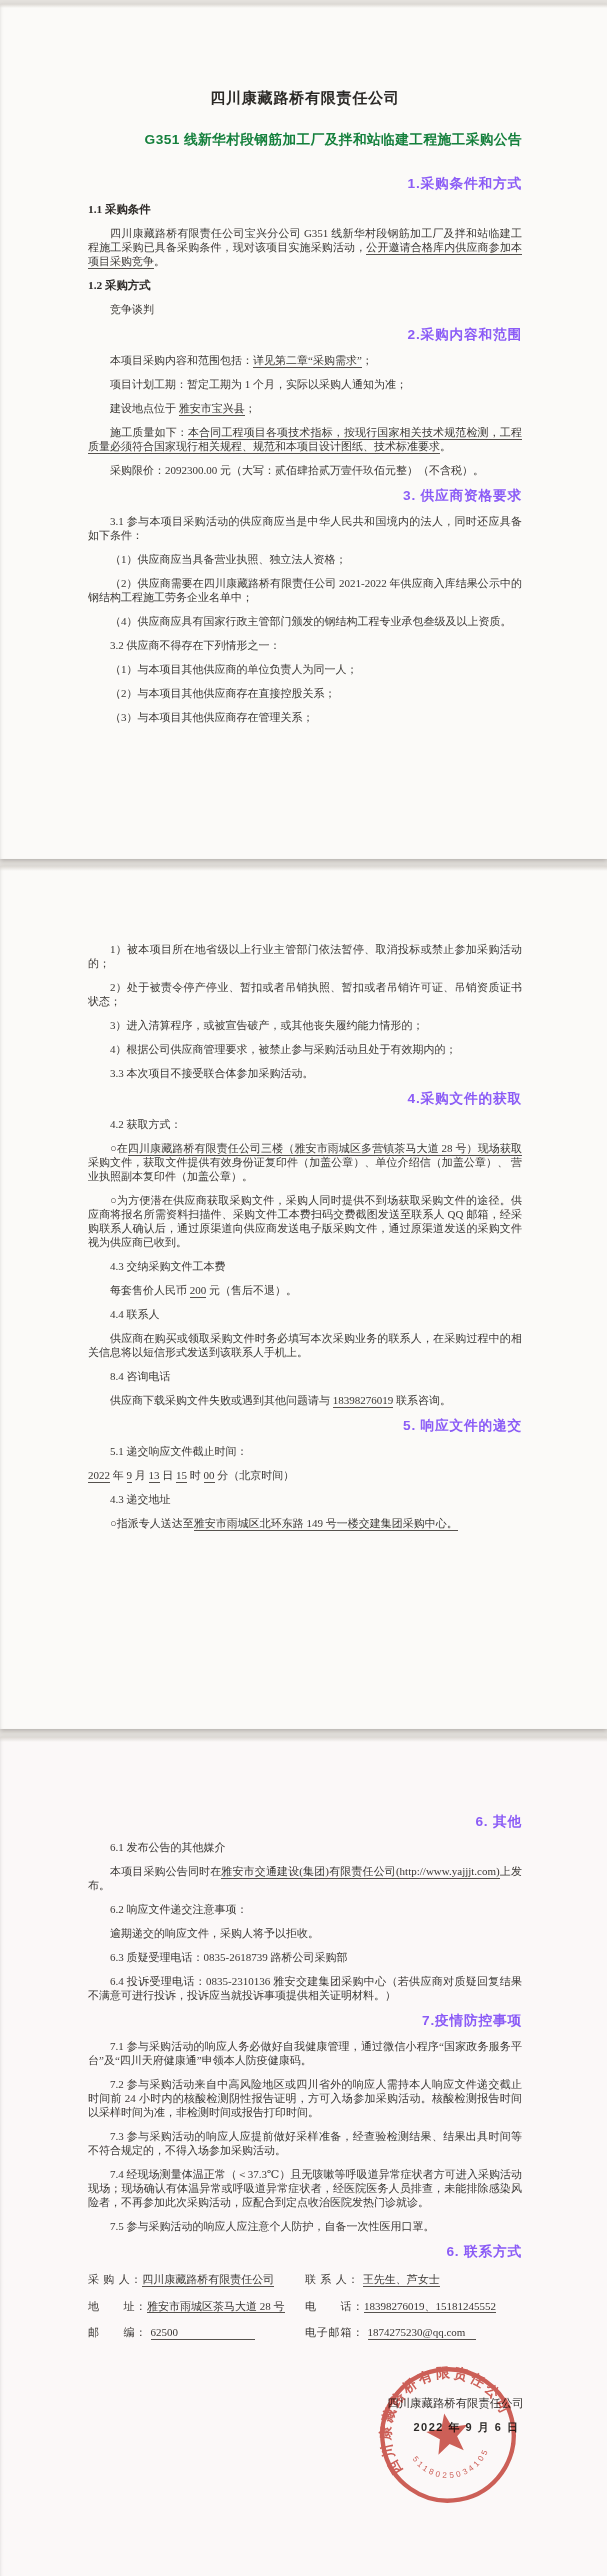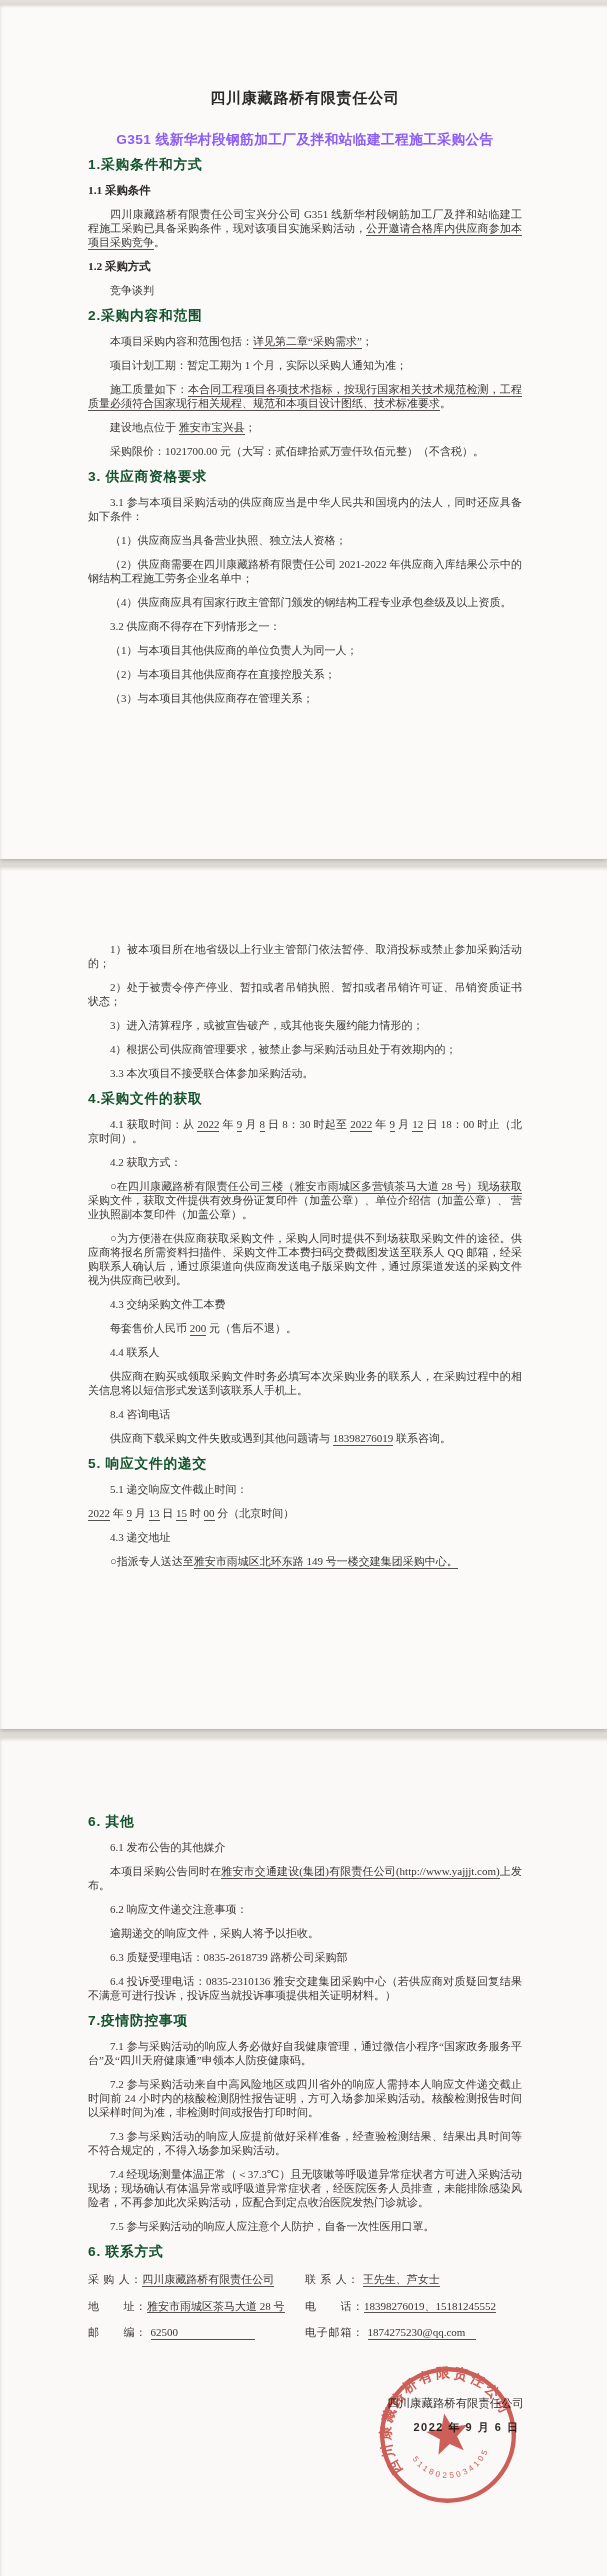"G351 线新华村段钢筋加工厂及拌和站临建工程施工采购公告" .b-subtitle { color: #8b5cf6 -> #15803d; margin: 0 0 7px 0 -> 0 0 26px 0; text-align: center -> right }
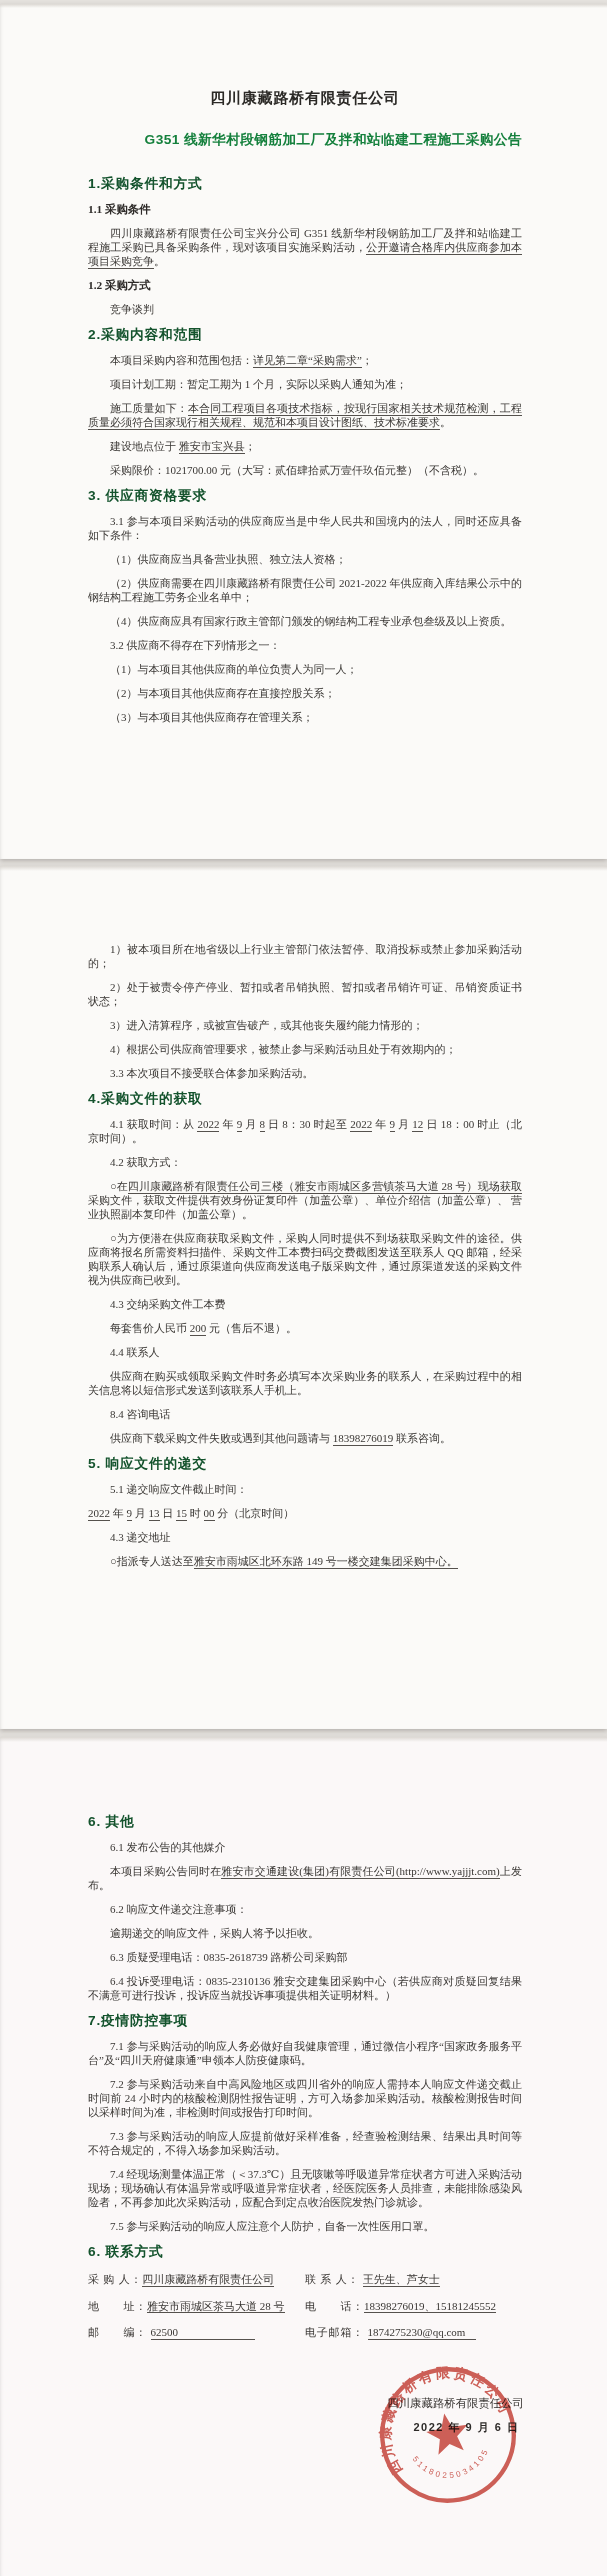"1.采购条件和方式" .b-h1 { color: #14532d -> #8b5cf6; text-align: none -> right }
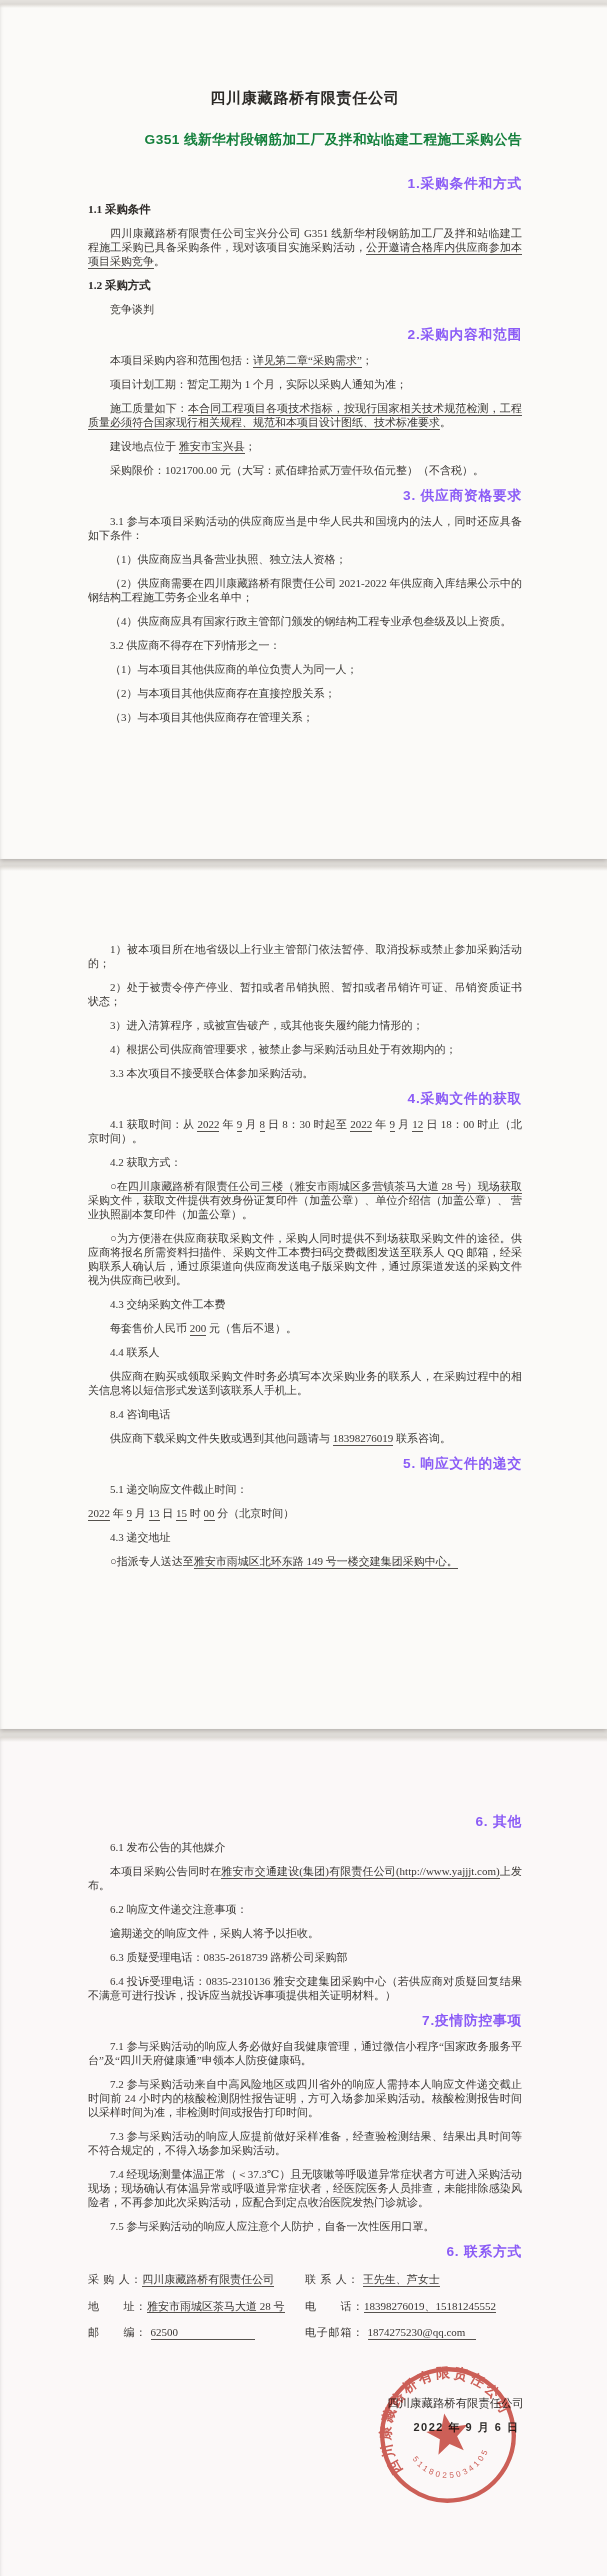"施工质量如下：本合同工程项目各项技术指标，按现行国家相关技术规范检测，工程质量必" p.b-p { order: before "建设地点位于 雅安市宝兴县；" -> after "建设地点位于 雅安市宝兴县；" }
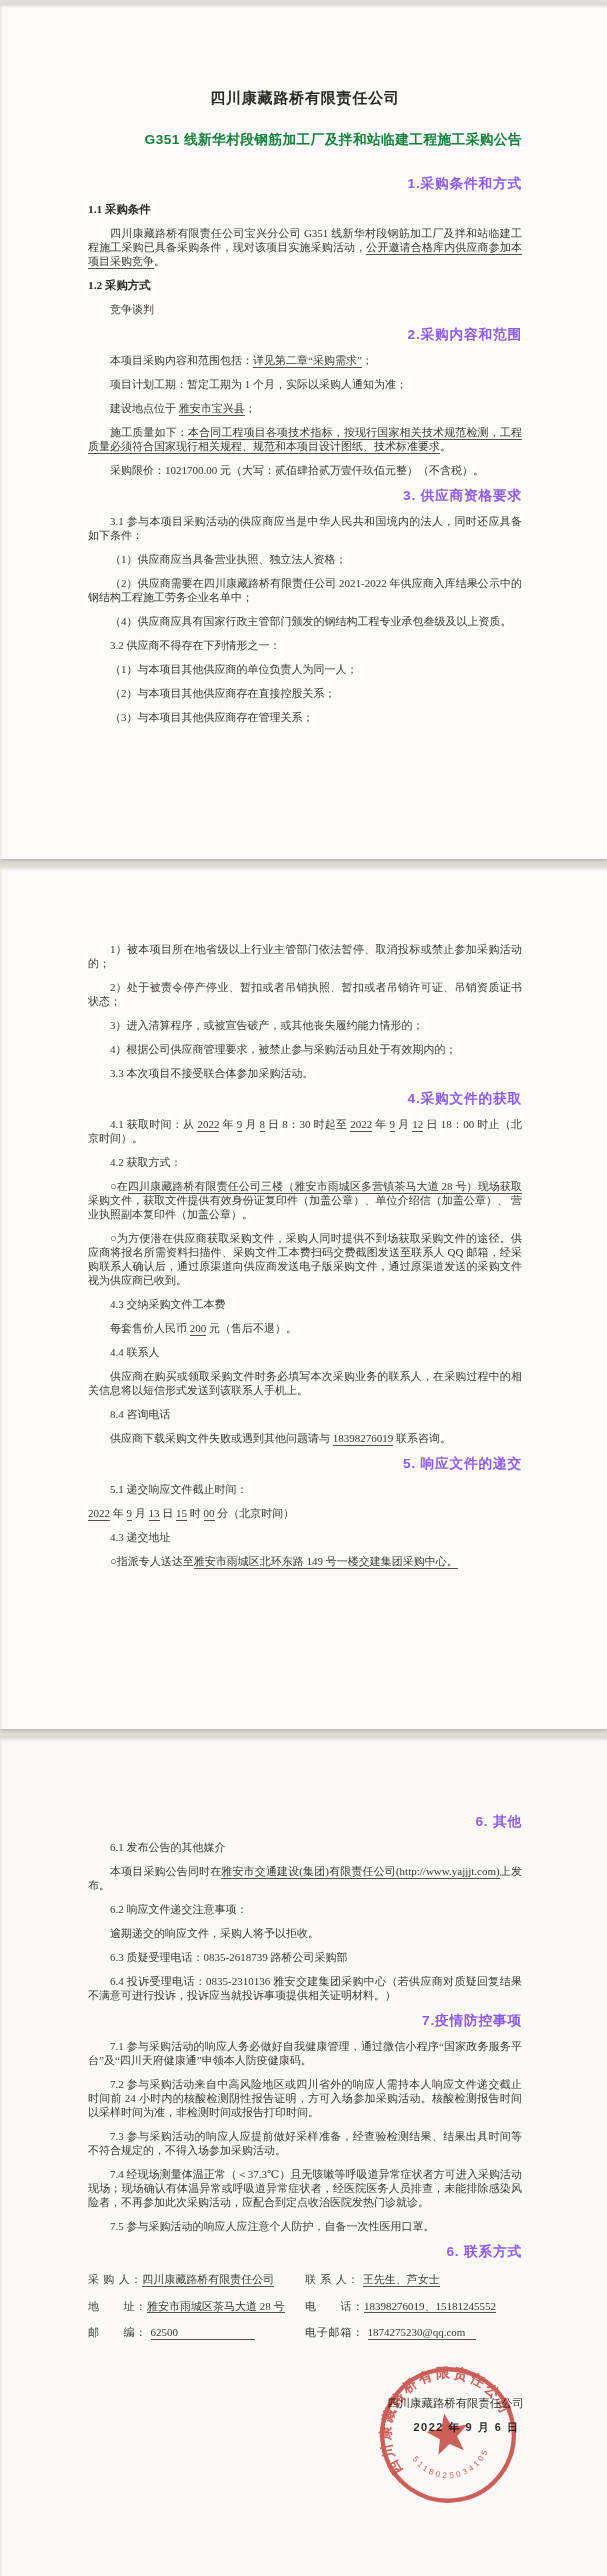"采购限价：1021700.00 元（大写：贰佰肆拾贰万壹仟玖佰元整）（不含税）。" span { text: 1021700.00 -> 2092300.00 }
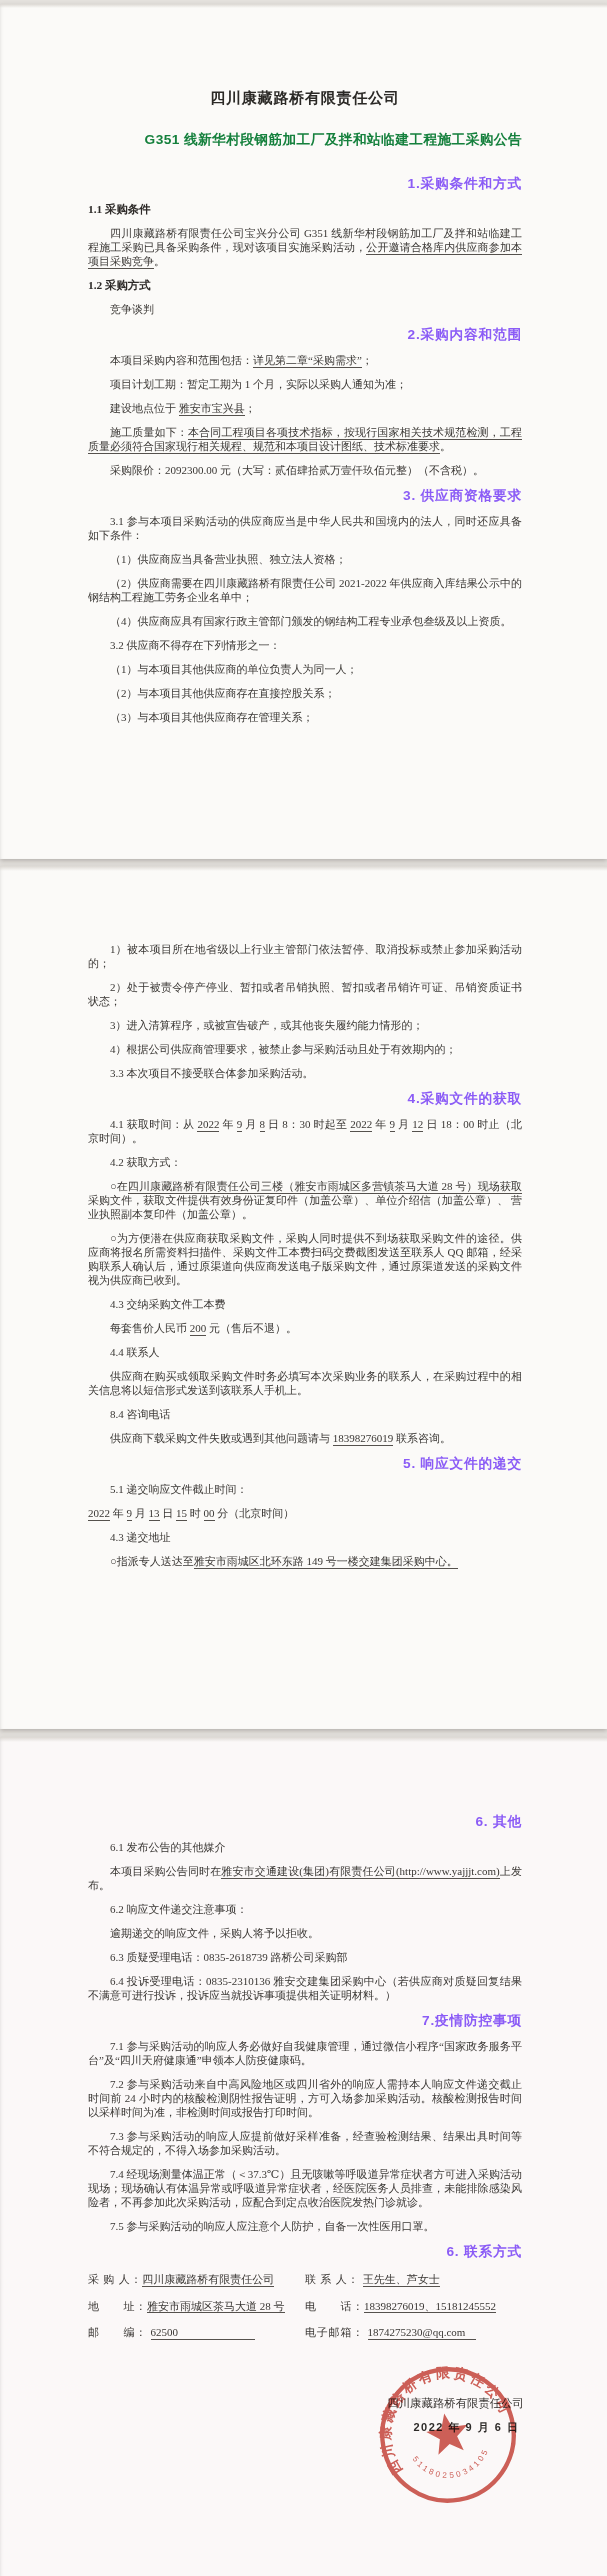"4.1 获取时间：从 2022 年 9" p.b-p { html: <p><span>4.1 获取时间：从 </span><span>2022</span><span> 年 </span><span>9</span><span> 月 </span><span>8</span><span> 日 8：30 时起至 </span><span>2022</span><span> 年 </span><span>9</span><span> 月 </span><span>12</span><span> 日 18：00 时止（北京时间）。</span></p> -> none }
